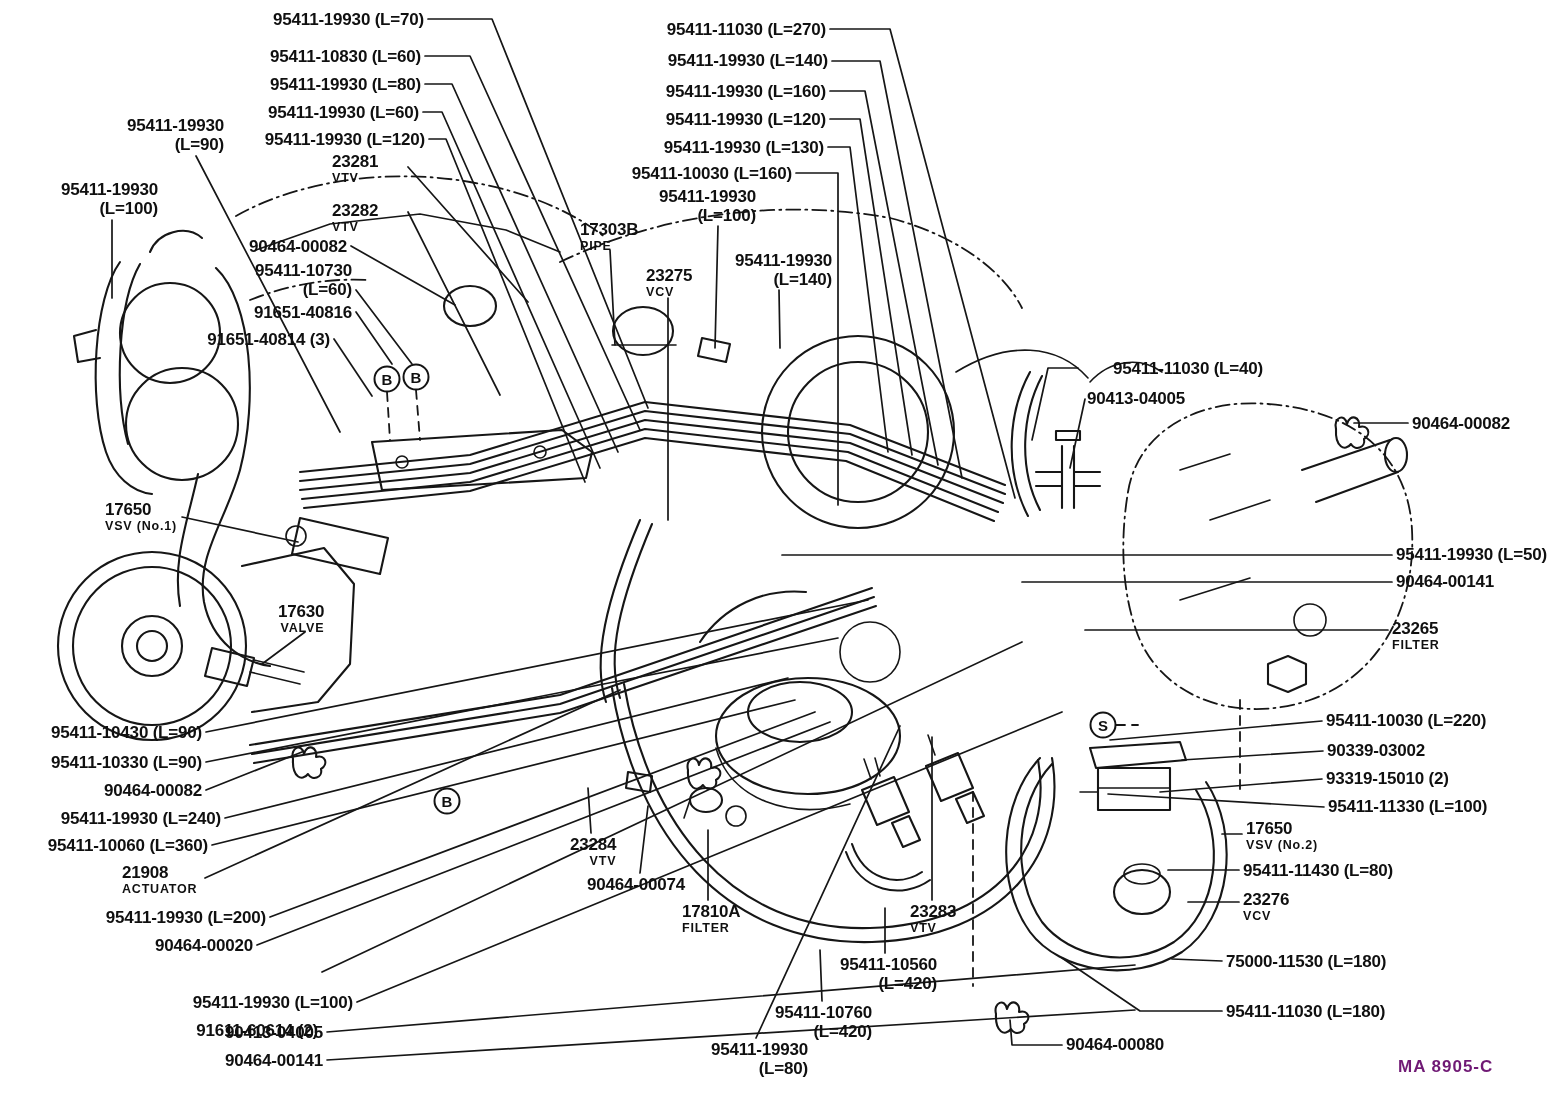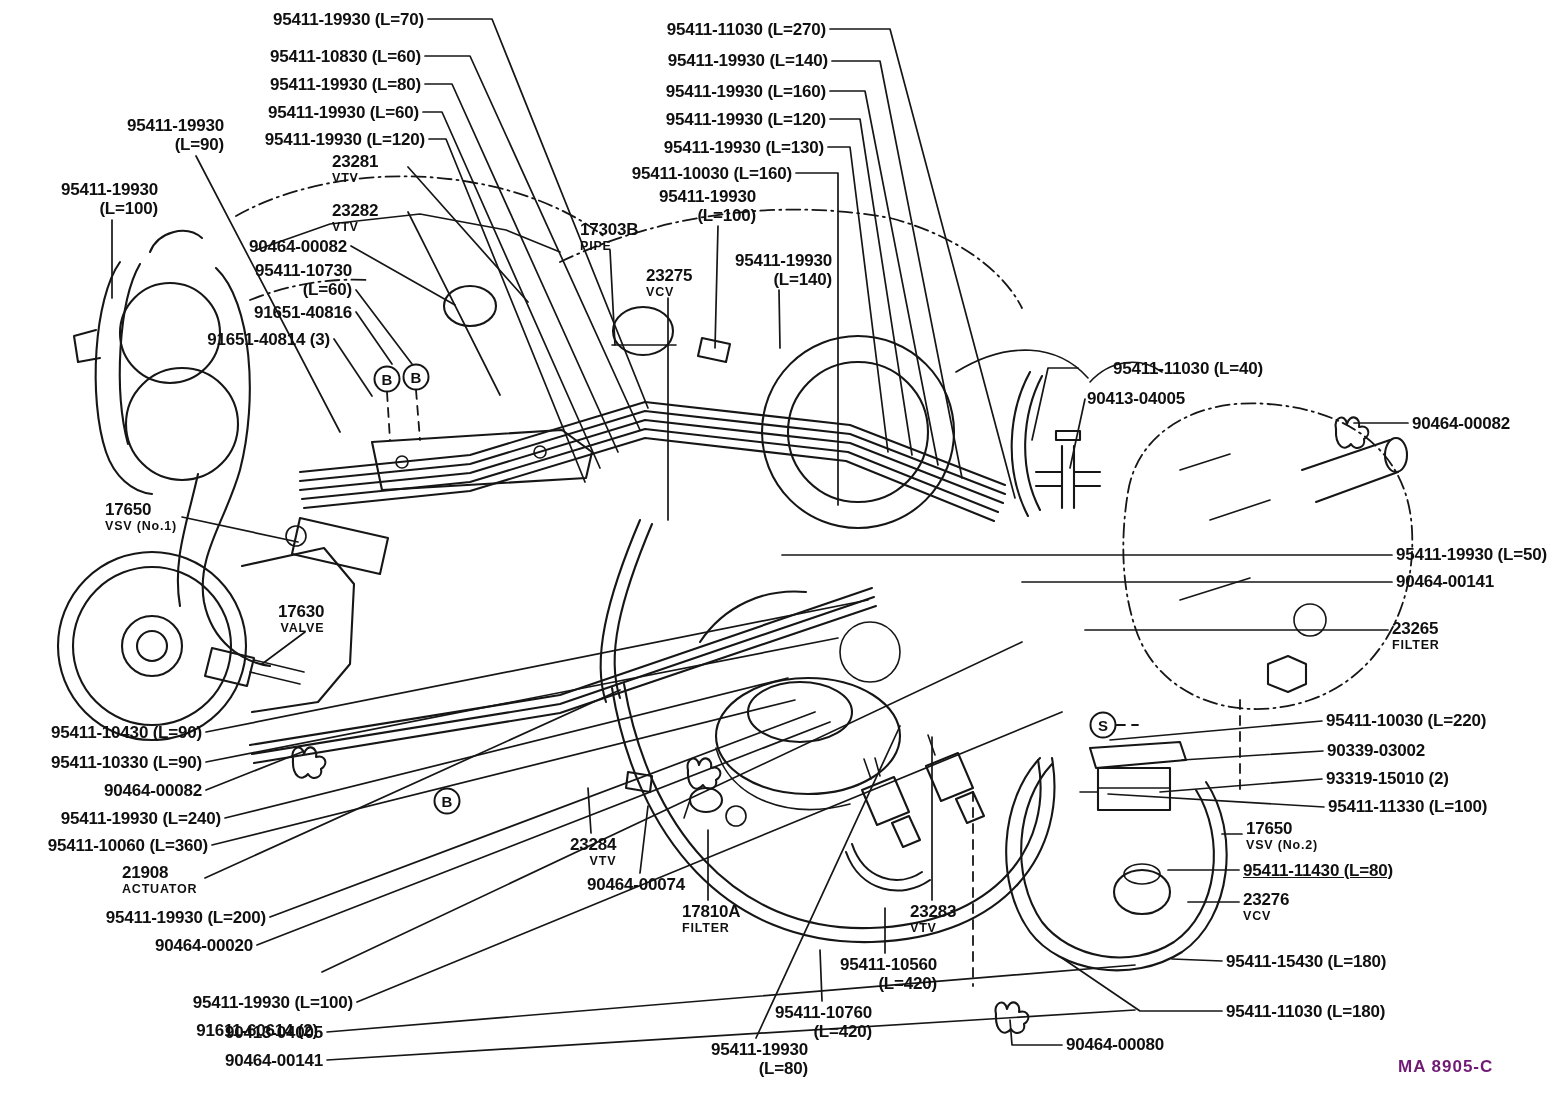"95411-11430 (L=80)" div.label { text-decoration: underline -> none }
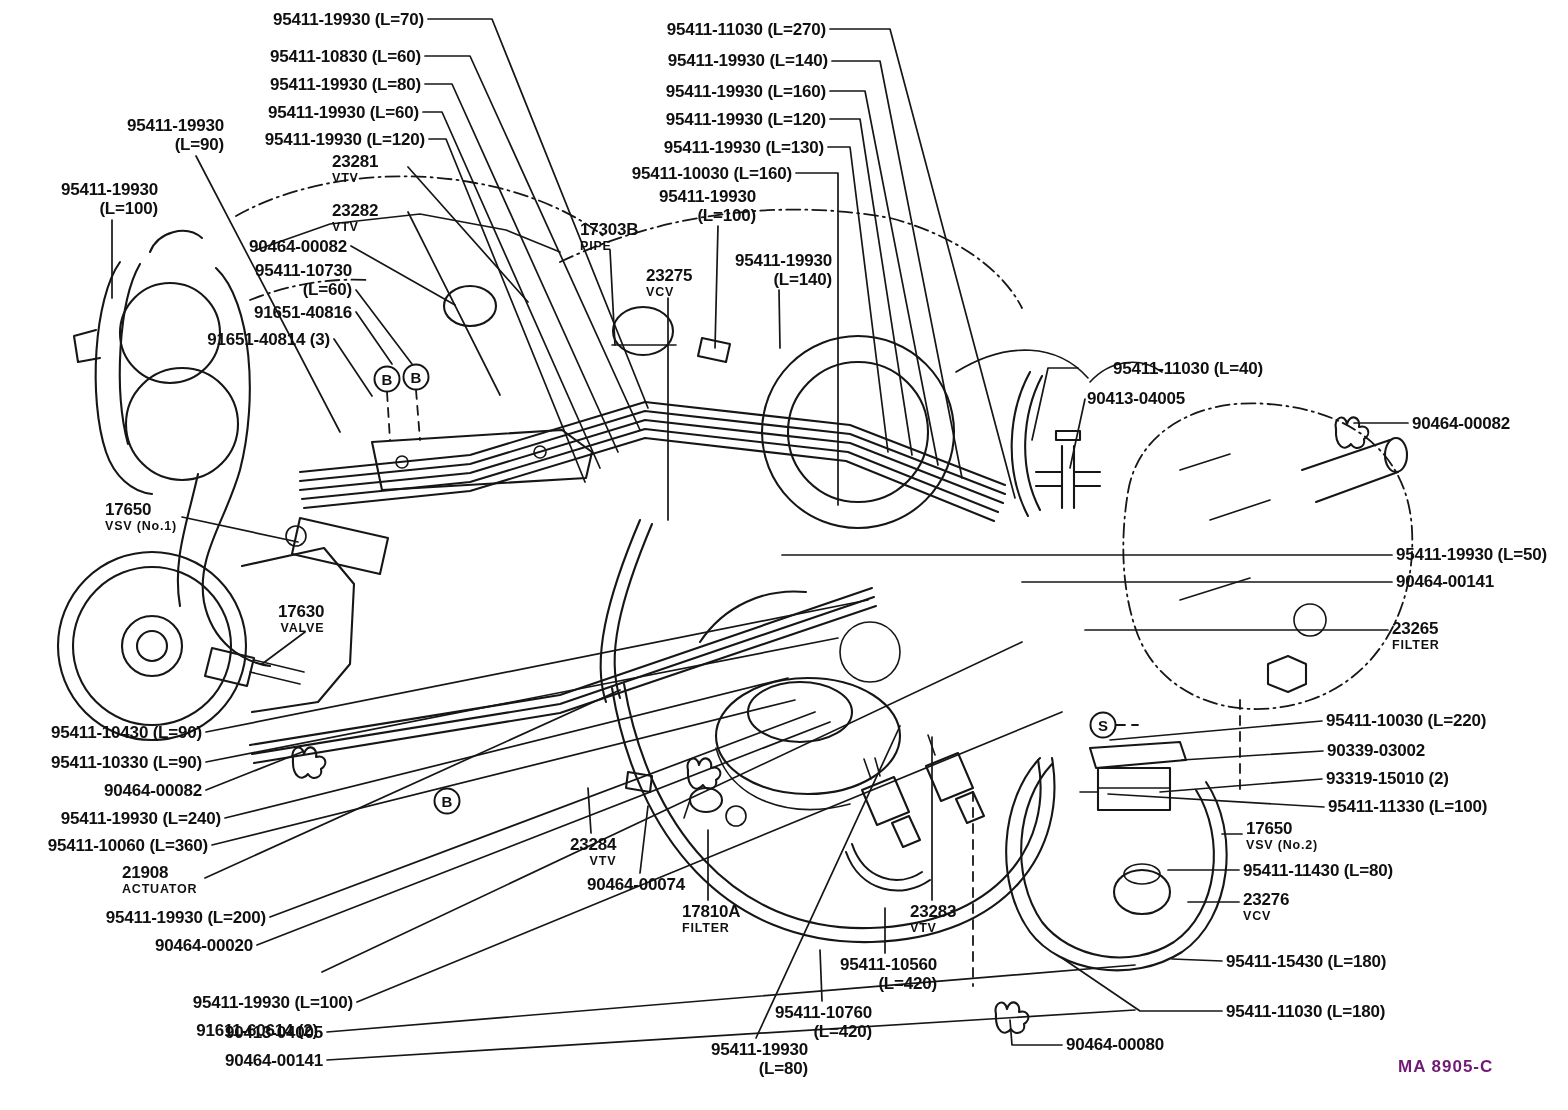"95411-15430 (L=180)" div.ln { text: 95411-15430 -> 75000-11530 }
